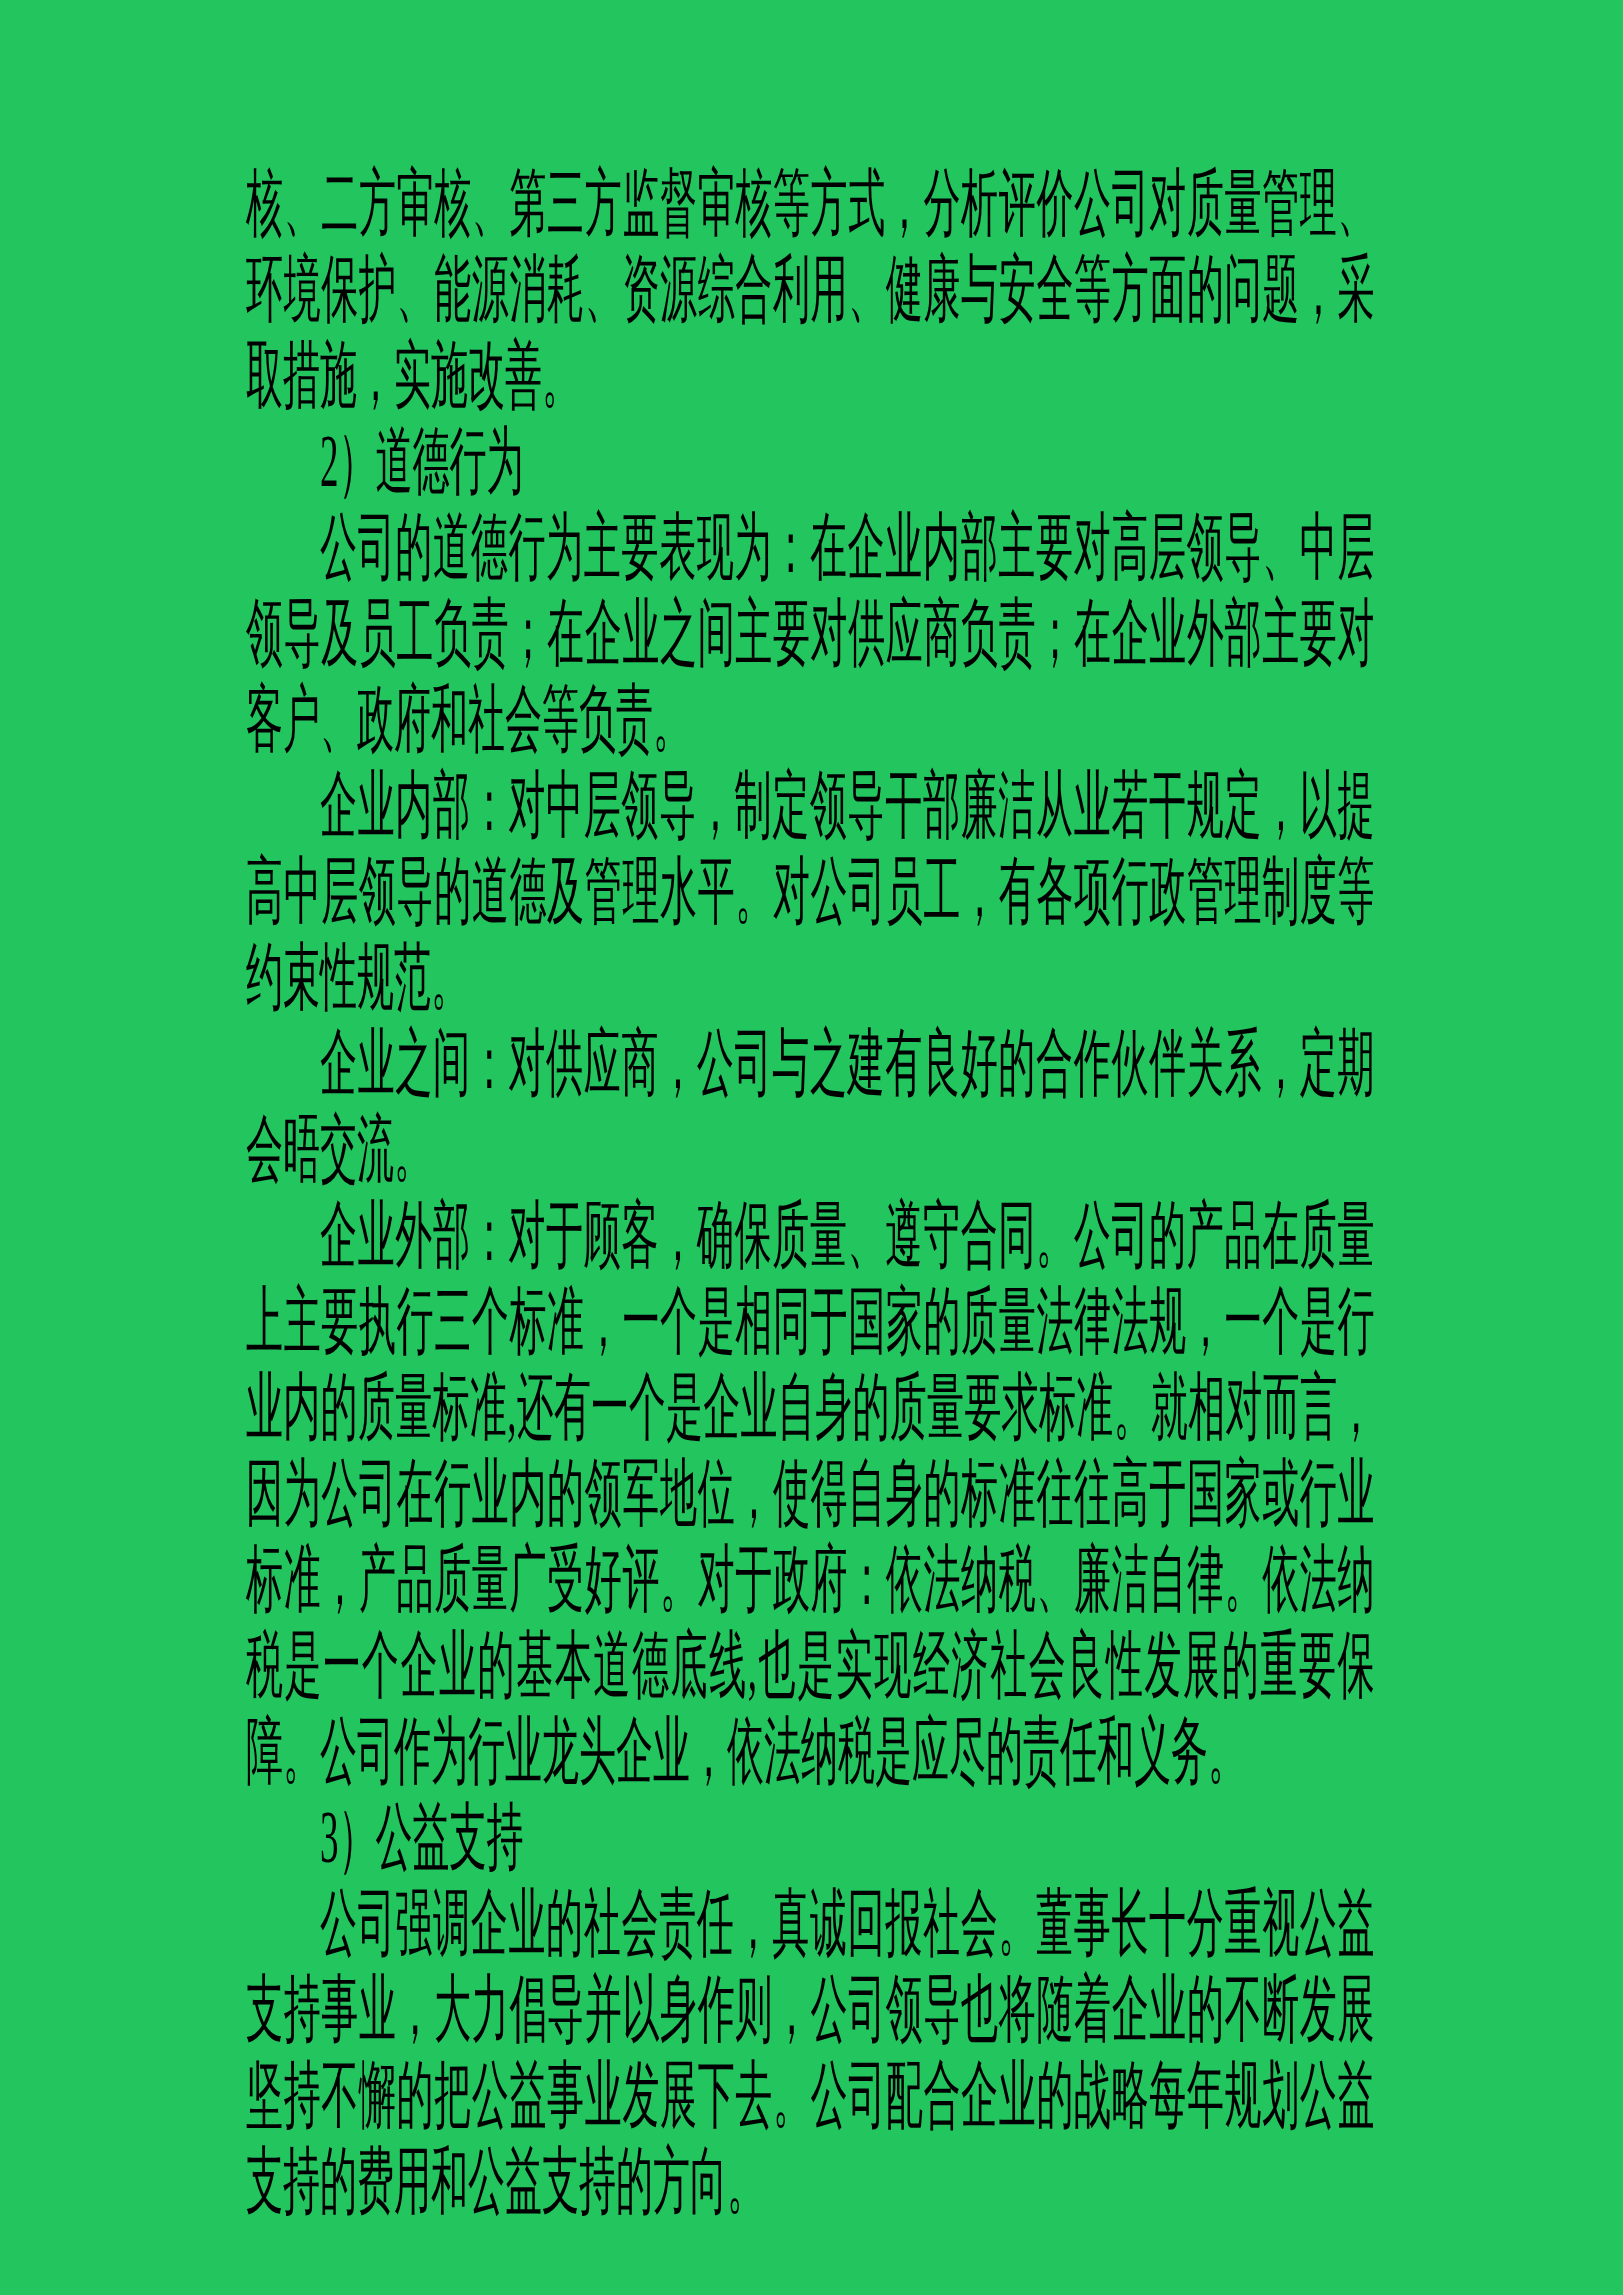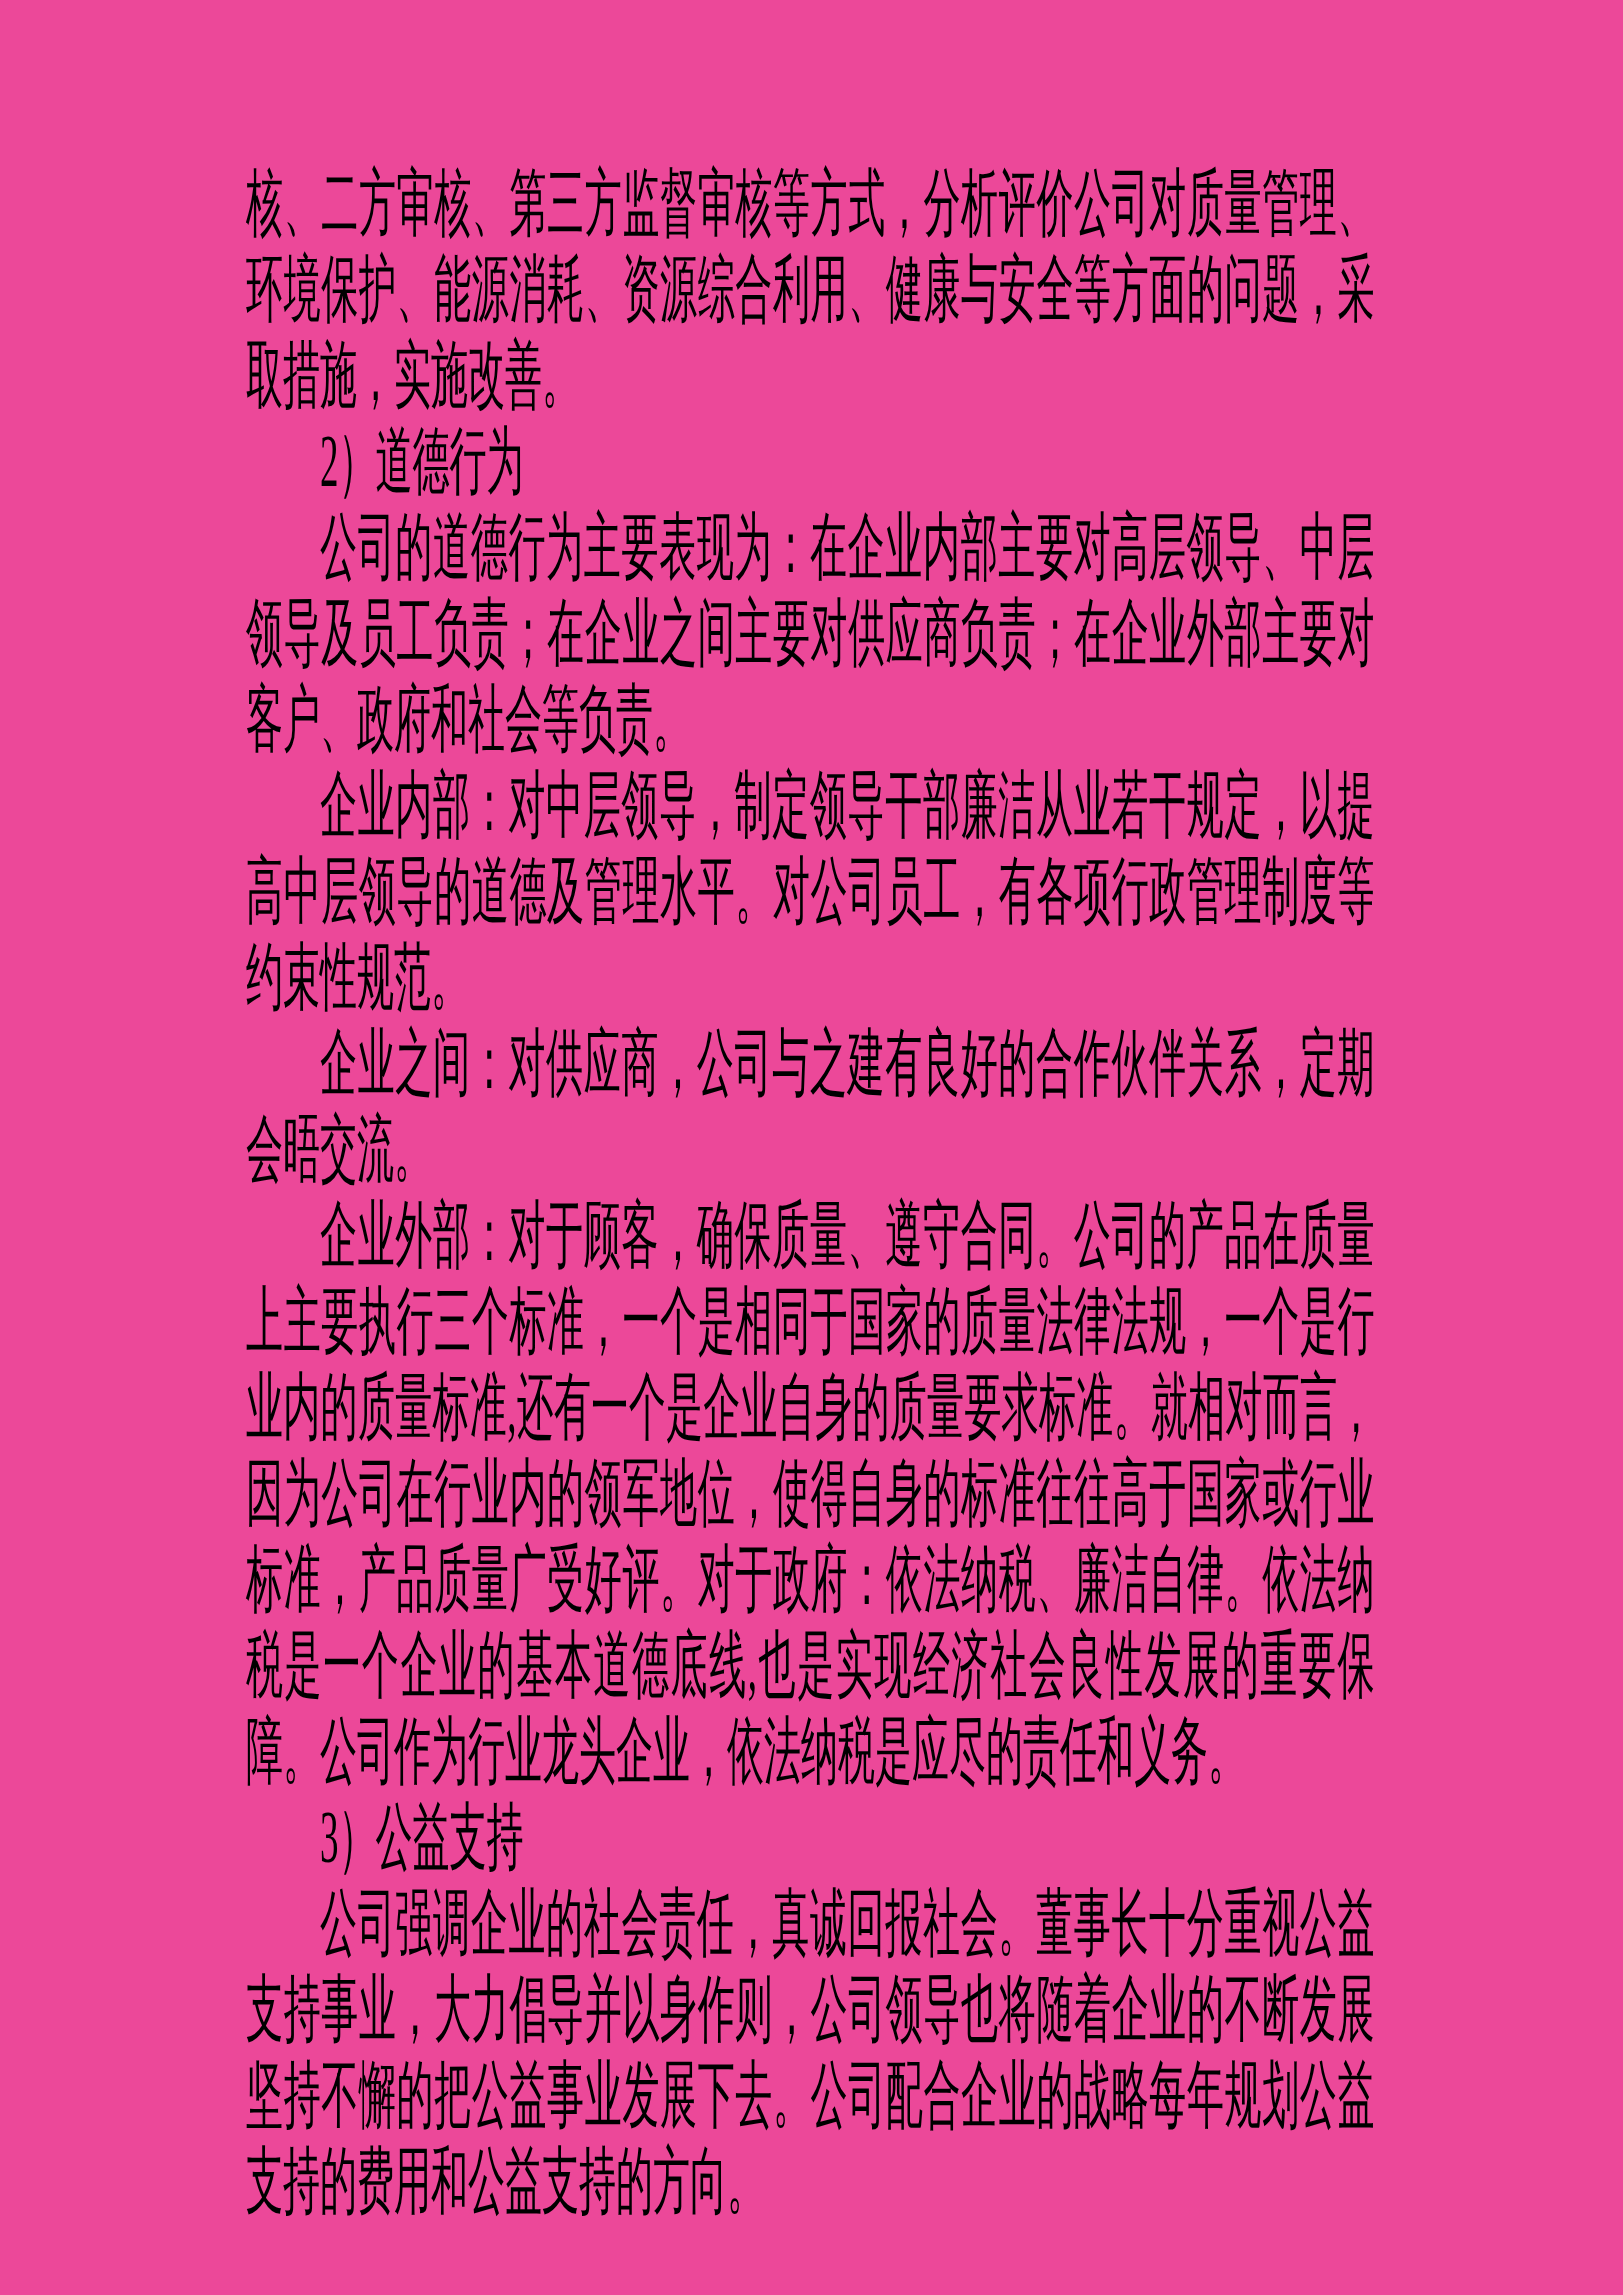"核、二方审核、第三方监督审核等方式，分析评价公司对质量管理、环境保护、能源消耗、" .page { background: #ec4899 -> #22c55e }
